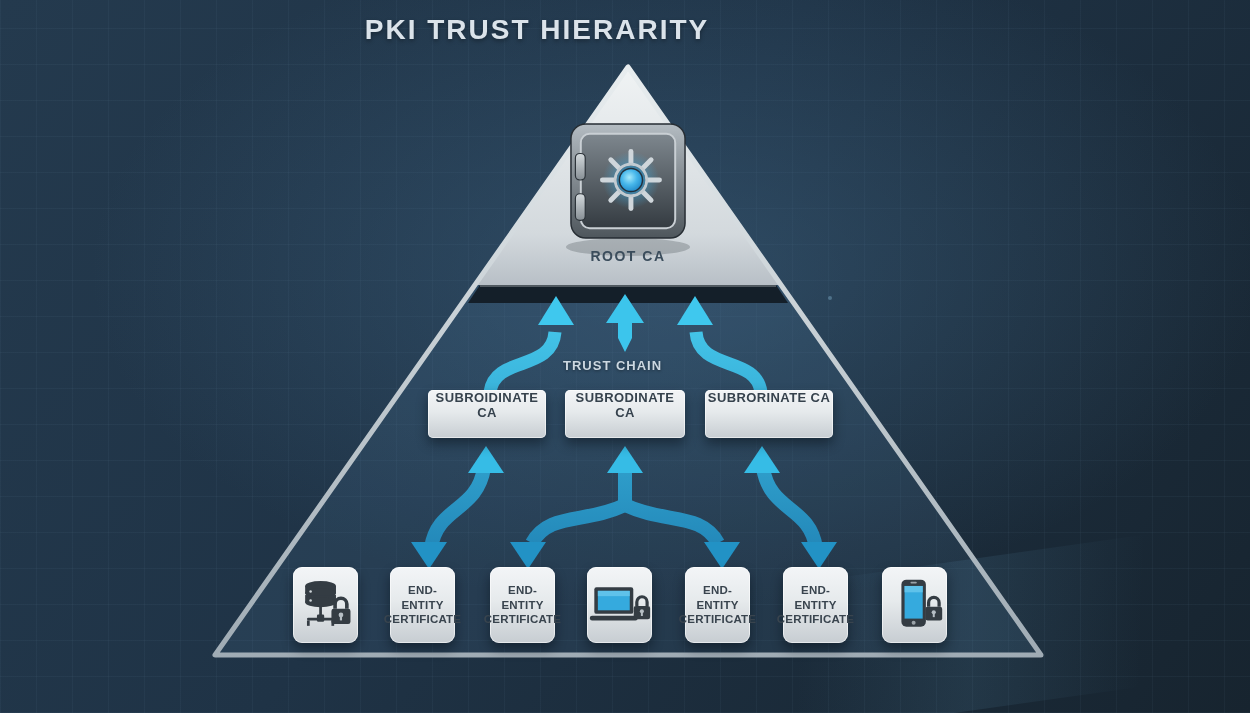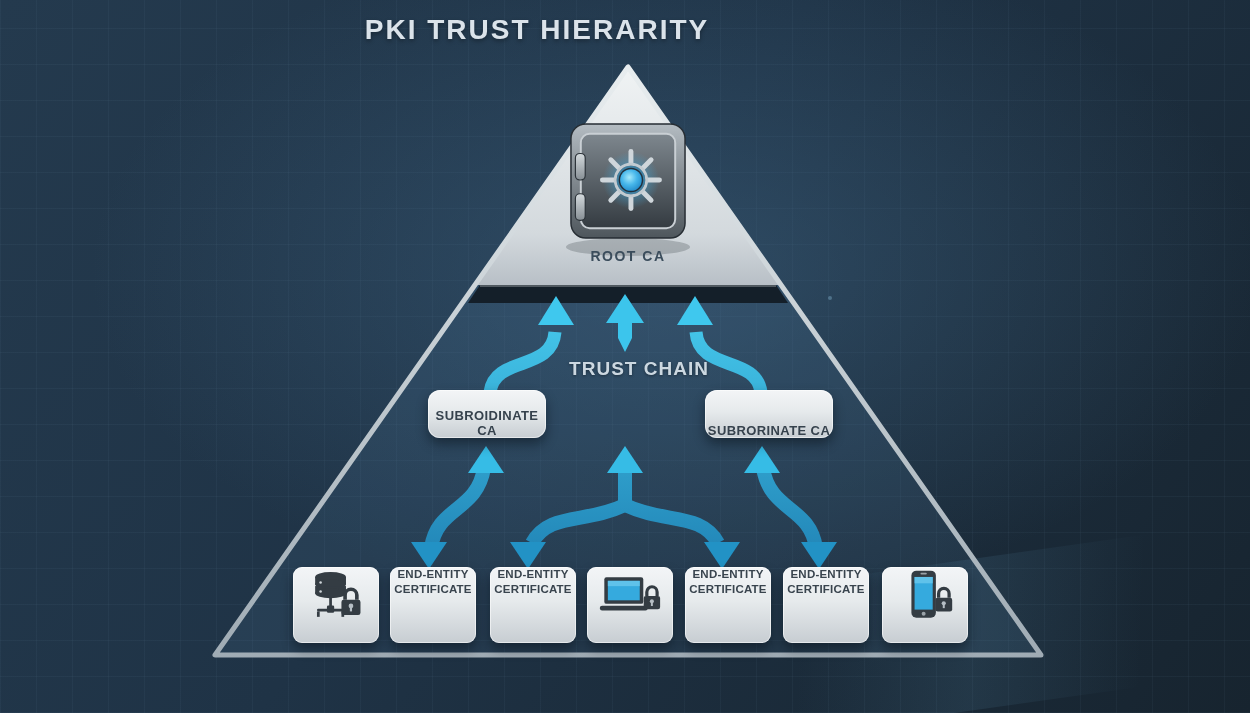"TRUST CHAIN" .trust-chain-label { font-size: 19px -> 13px; text-align: center -> left }
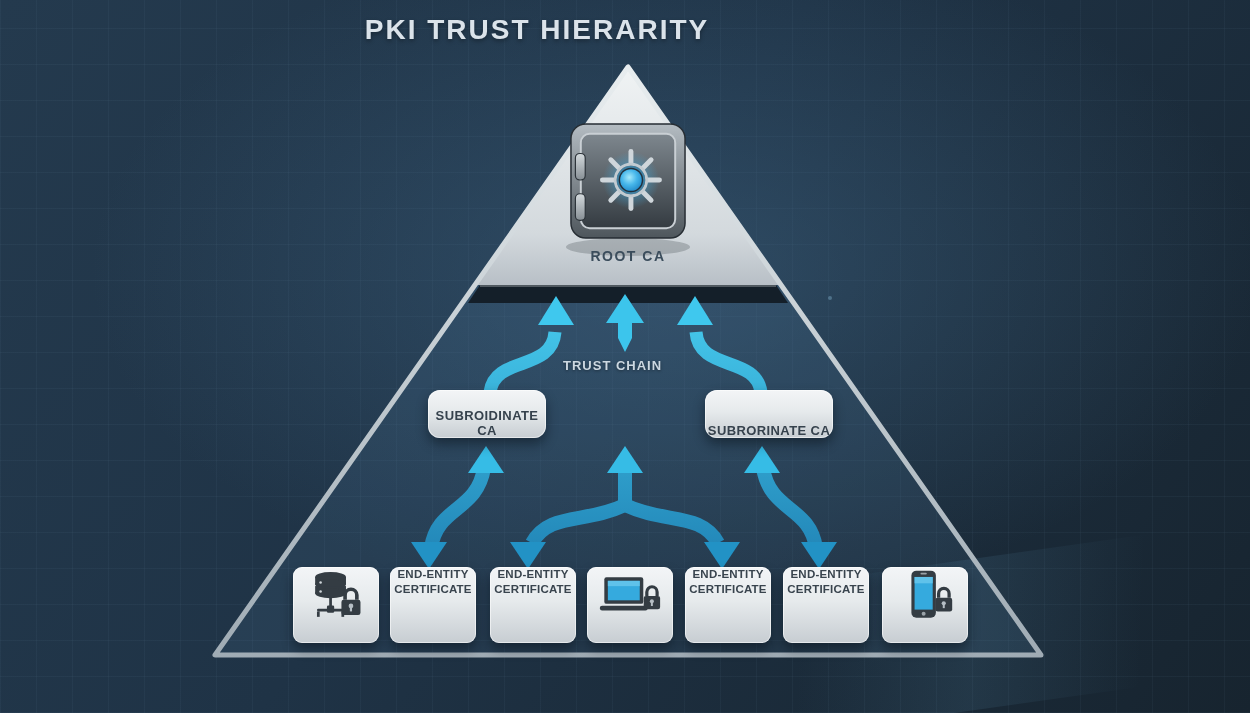"SUBROIDINATE CA" .subca { align-items: flex-end -> flex-start; border-radius: 12px -> 5px }
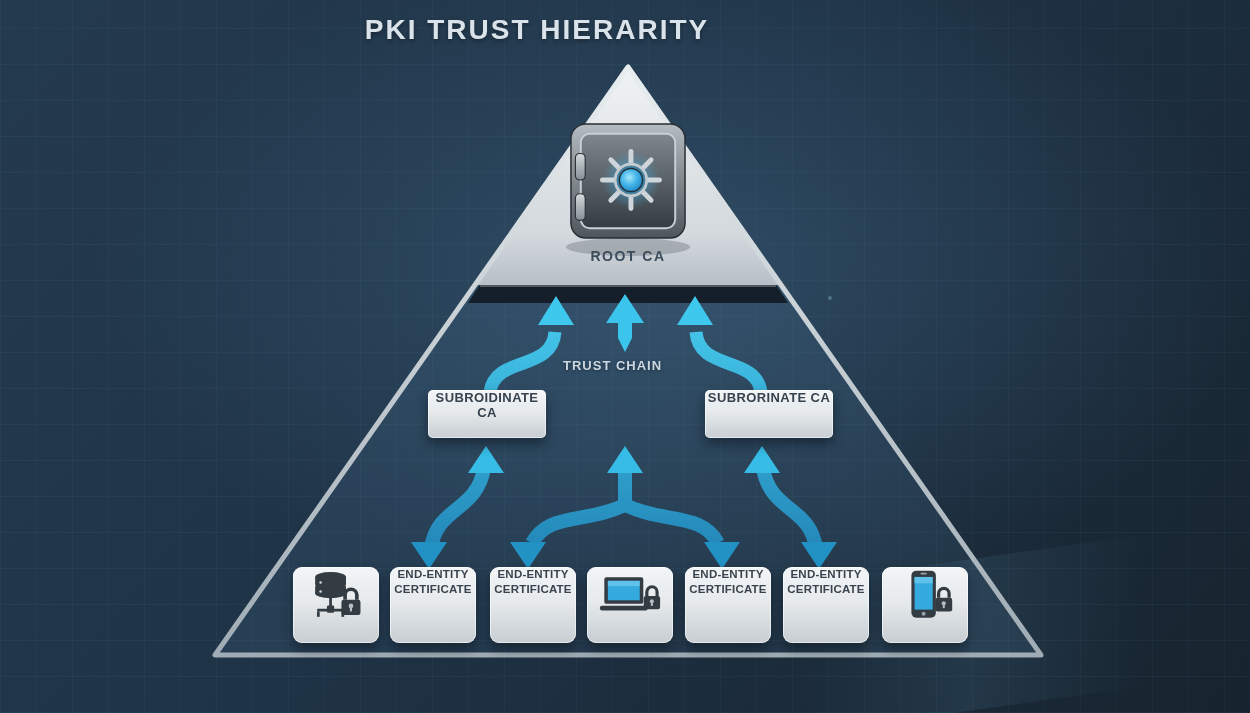"SUBRODINATE CA" div.subca { html: none -> <div> <span>SUBRODINATE CA</span> </div> }
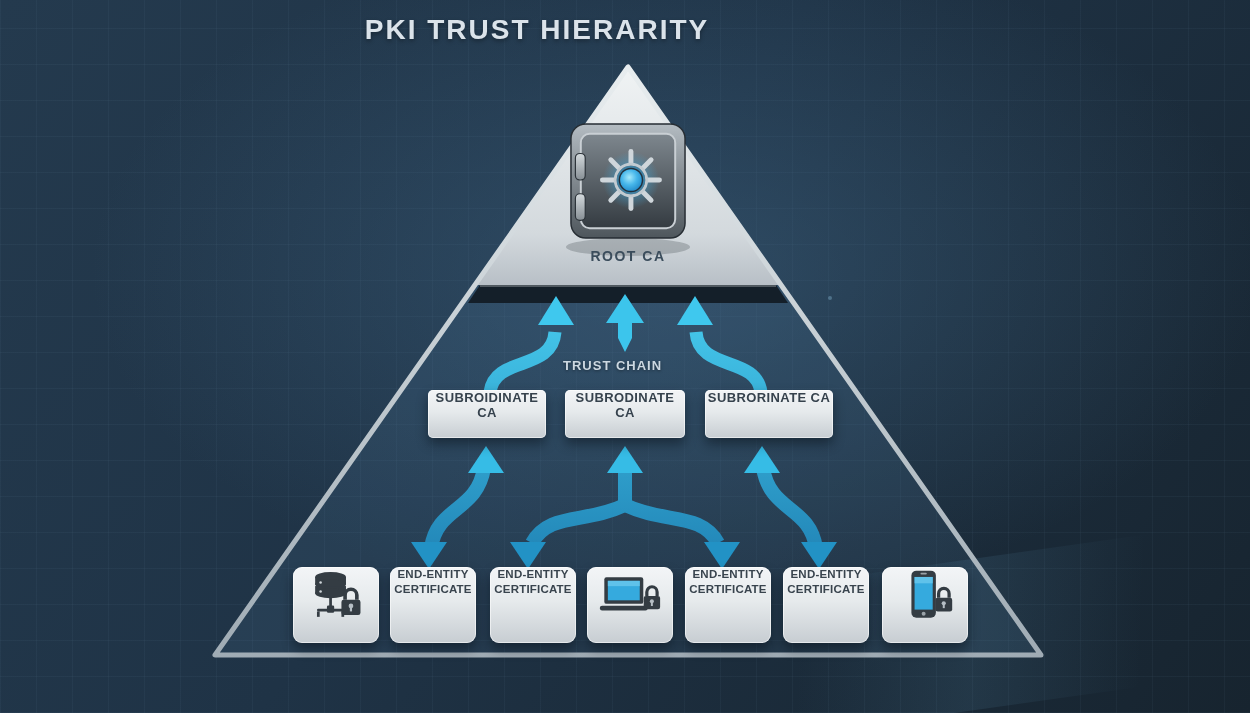"END-ENTITY" .slot { justify-content: none -> center; width: 86px -> 65px }
